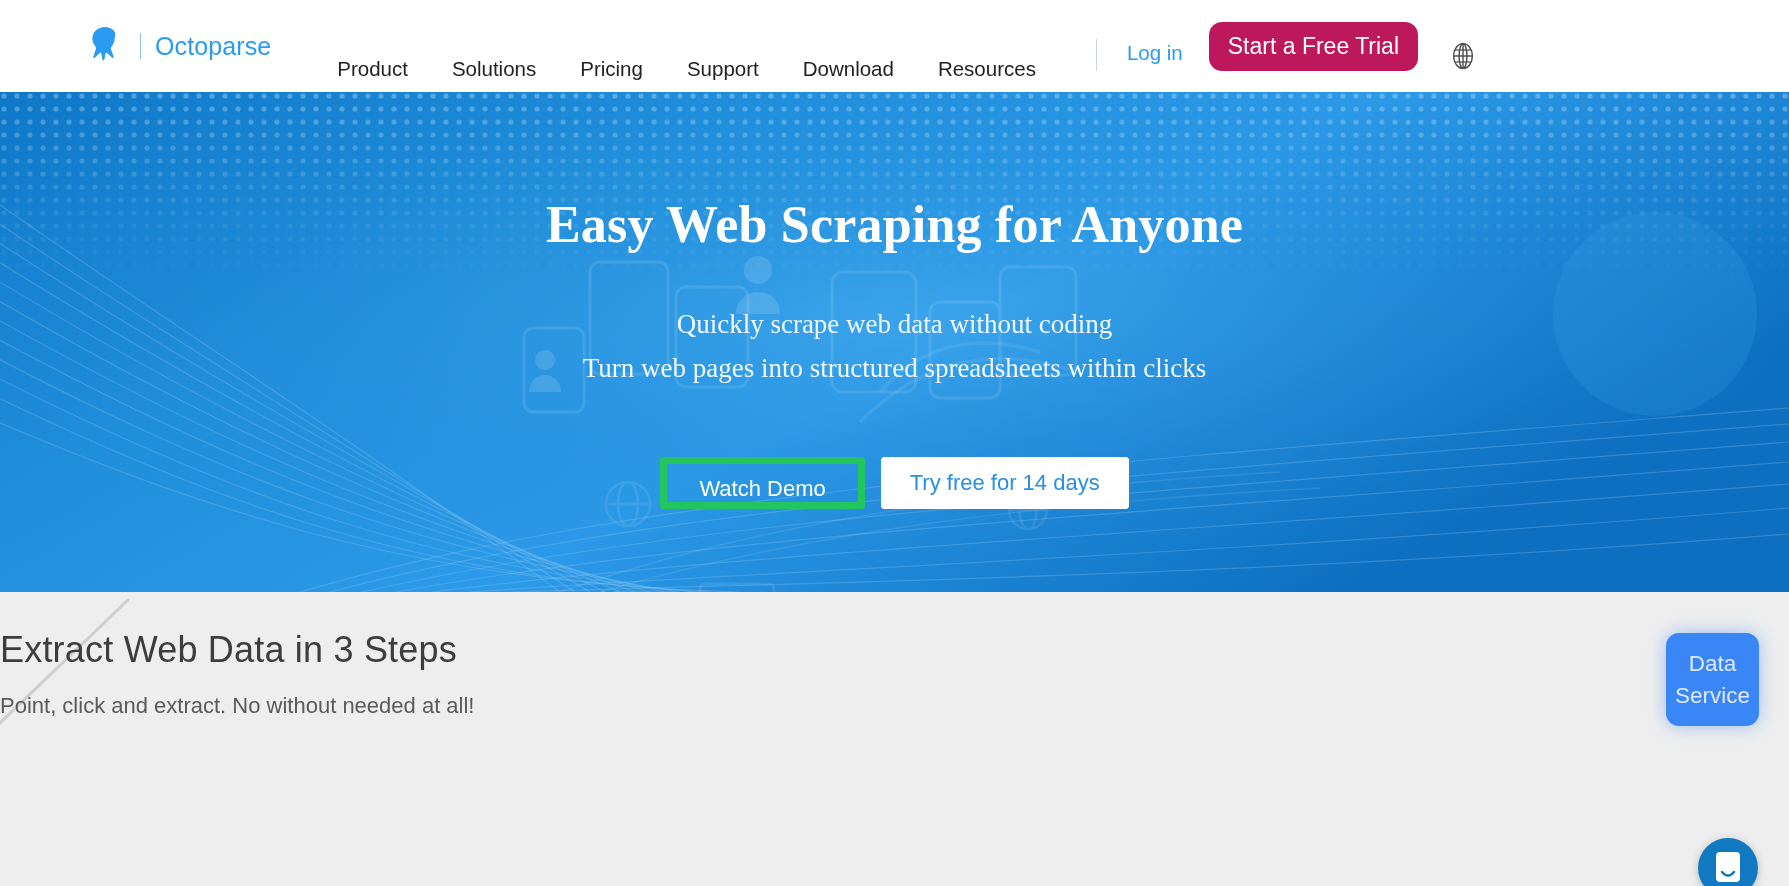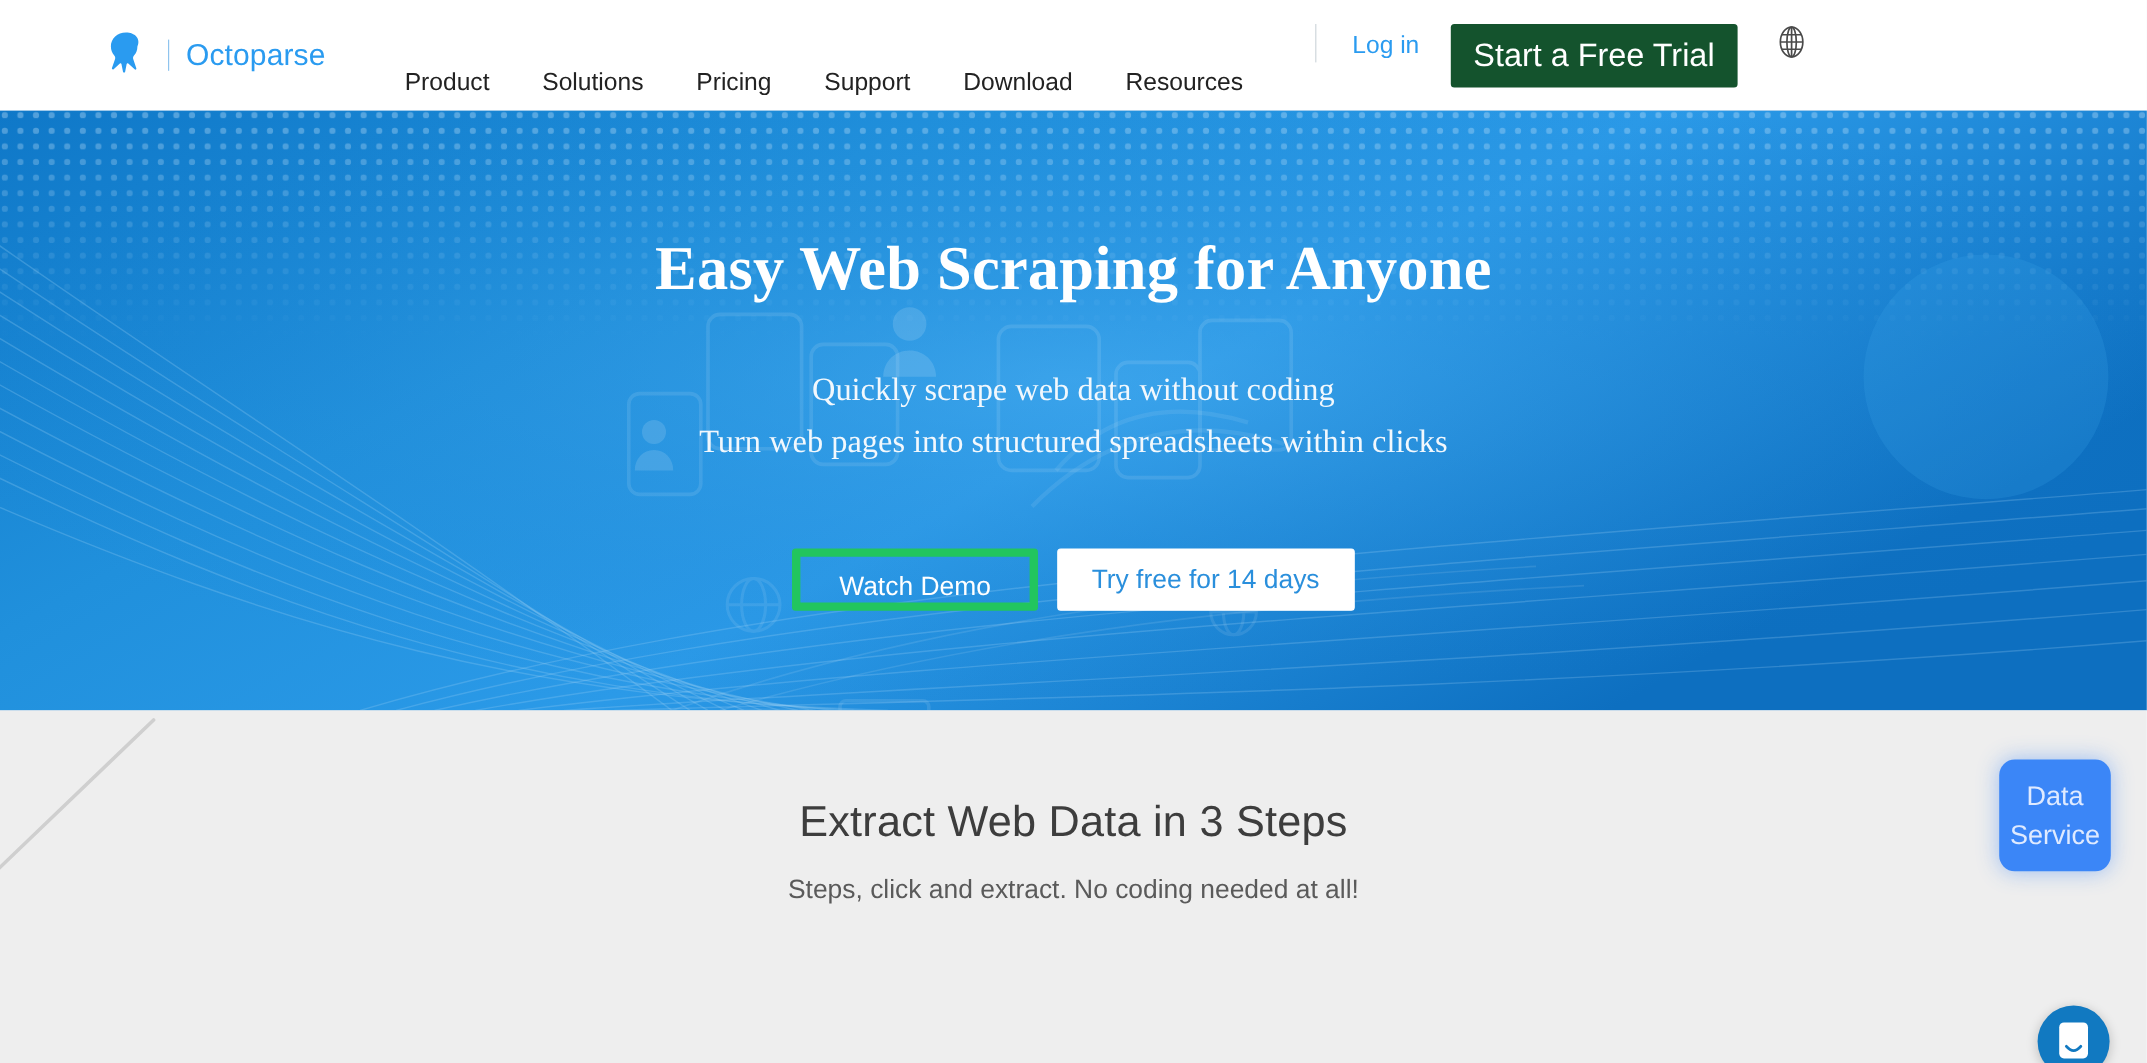"Log in" .nav-right { align-items: flex-start -> flex-end }
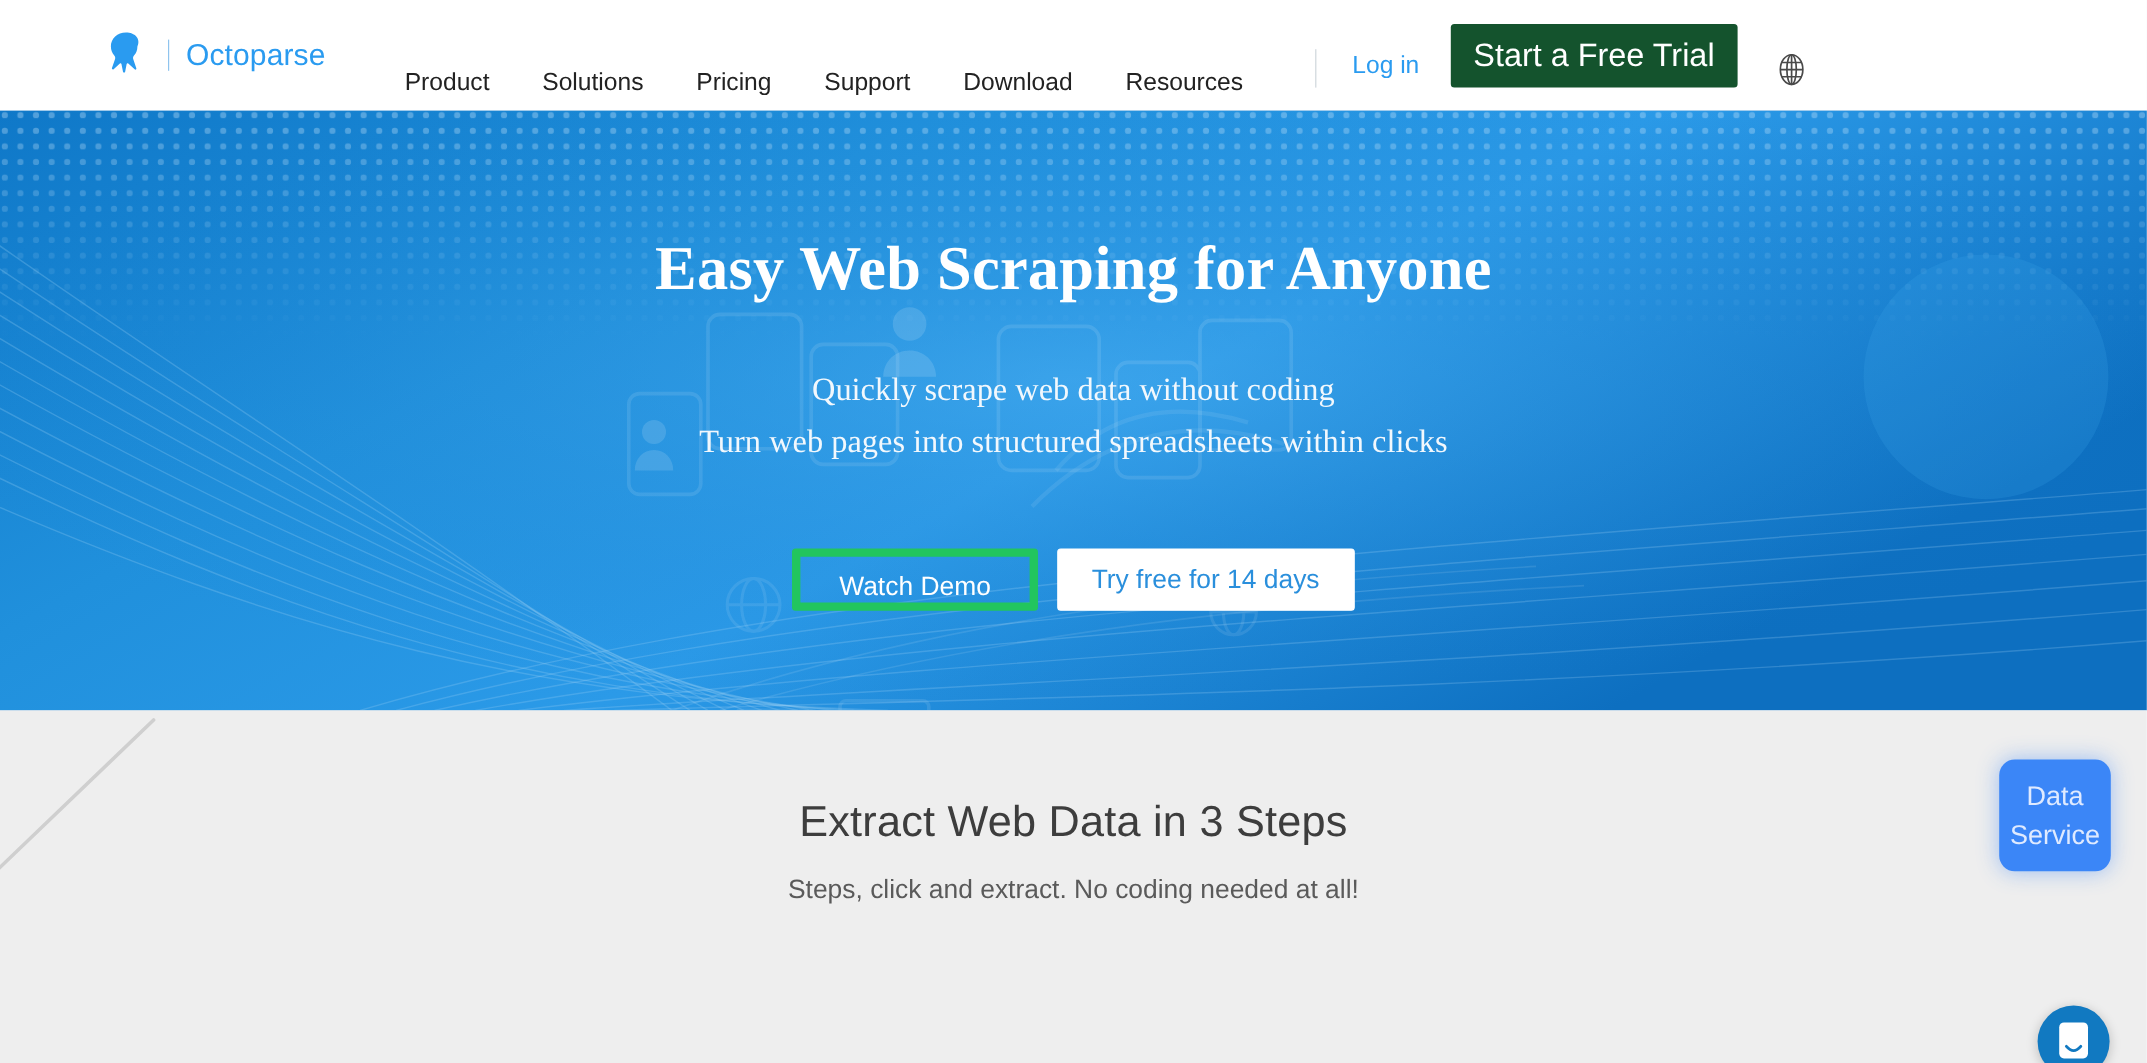"Start a Free Trial" .trial-btn { background: #14532d -> #be185d; border-radius: 3px -> 13px; font-size: 27px -> 23px }
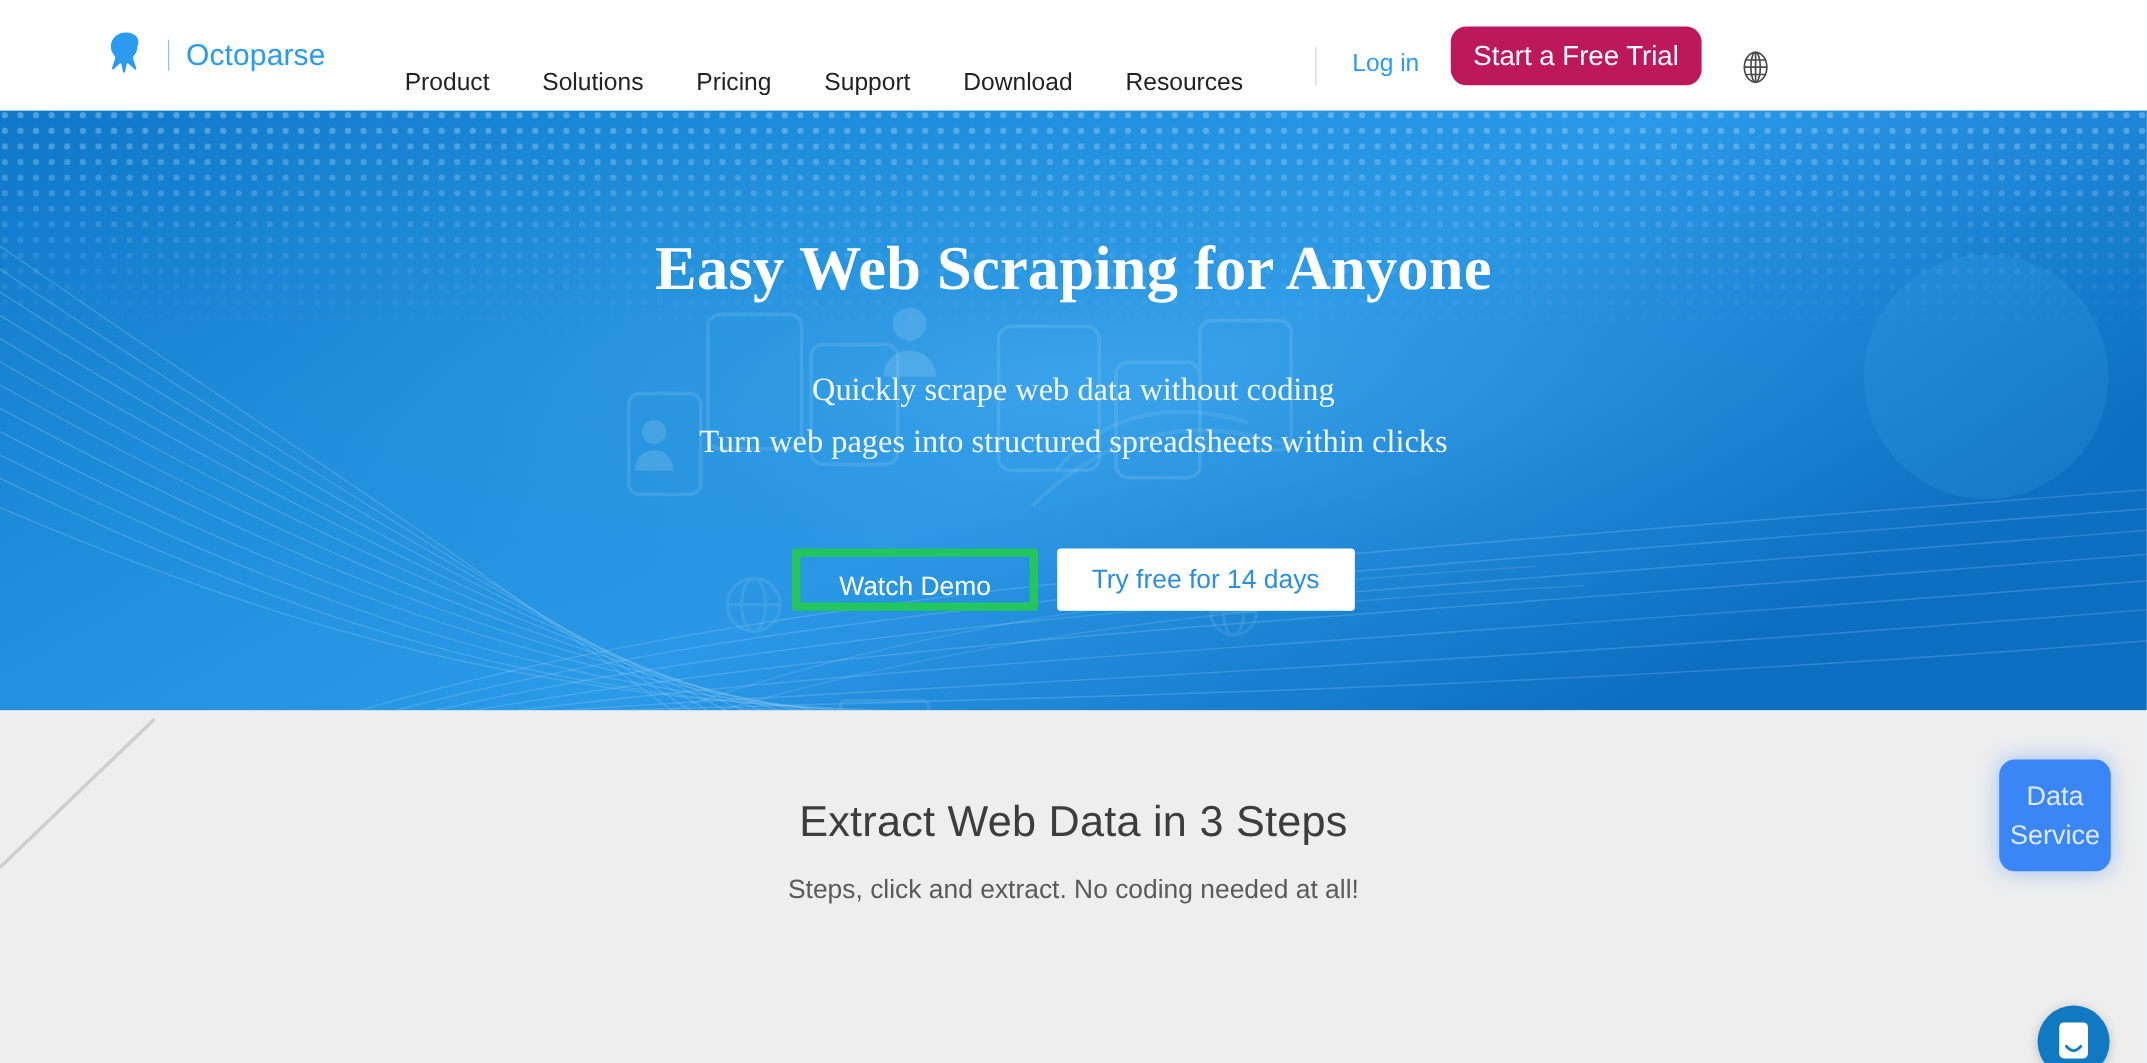"Extract Web Data in 3" .steps-inner { padding-top: 72px -> 37px; text-align: center -> none }
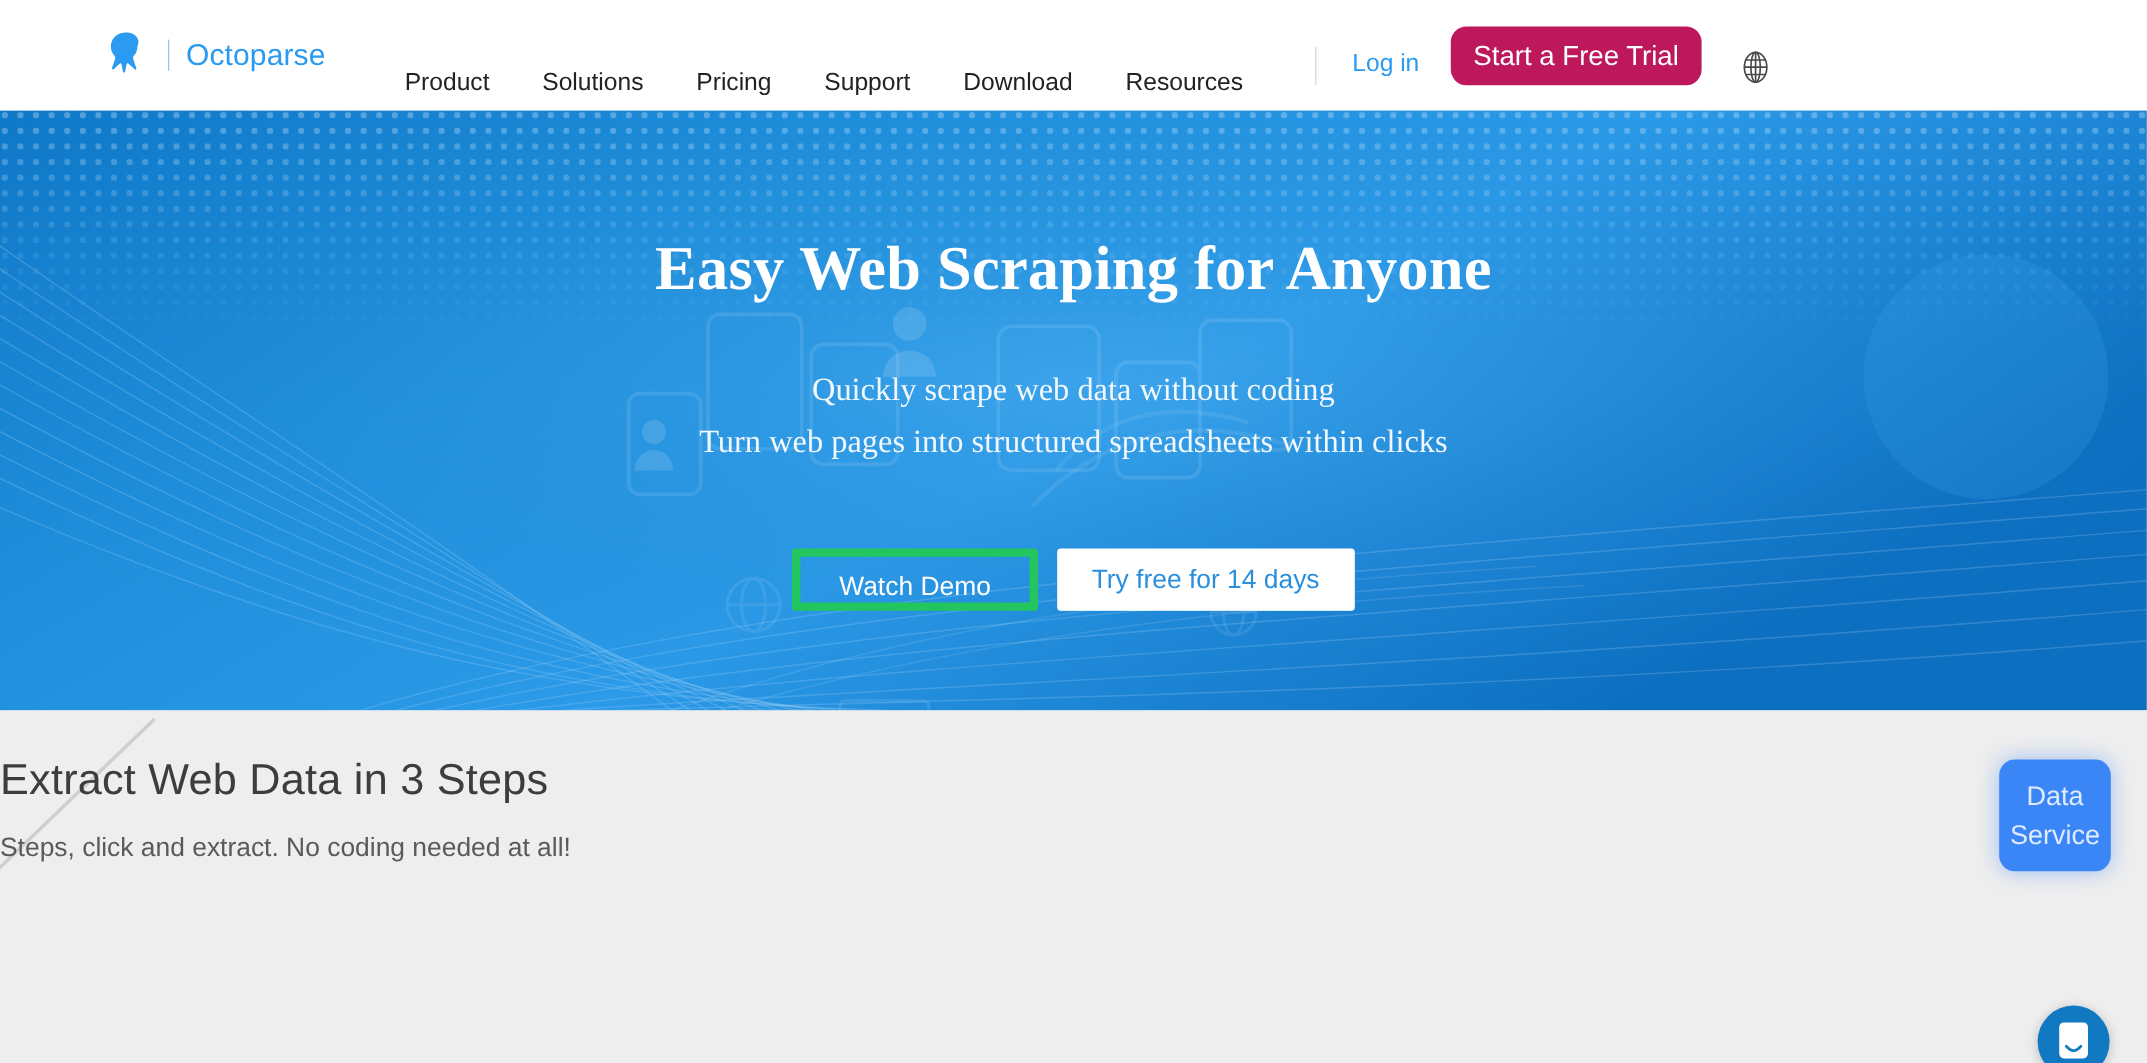"Steps, click and extract. No" p.steps-sub { text: Steps, click and extract. No coding -> Point, click and extract. No without }
